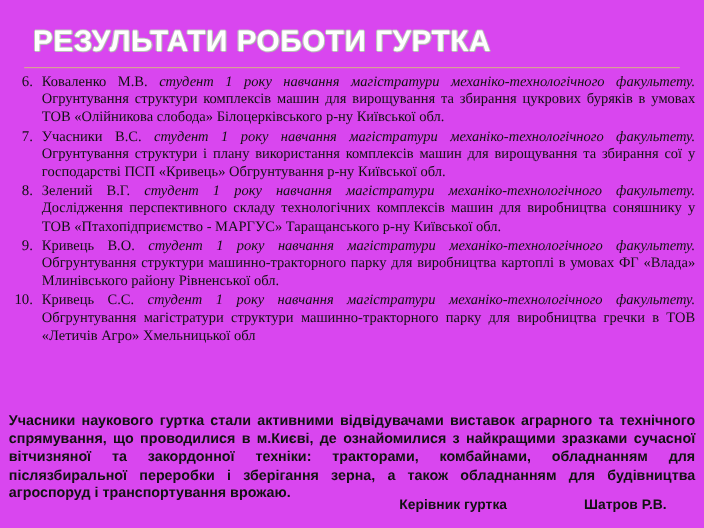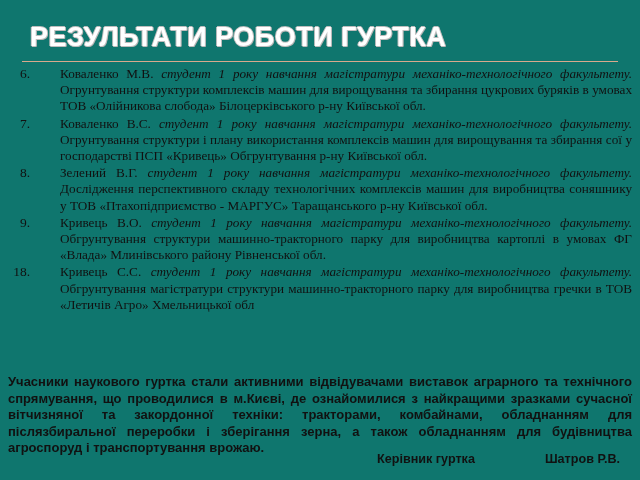"РЕЗУЛЬТАТИ РОБОТИ ГУРТКА" .slide { background: #0f766e -> #d946ef }
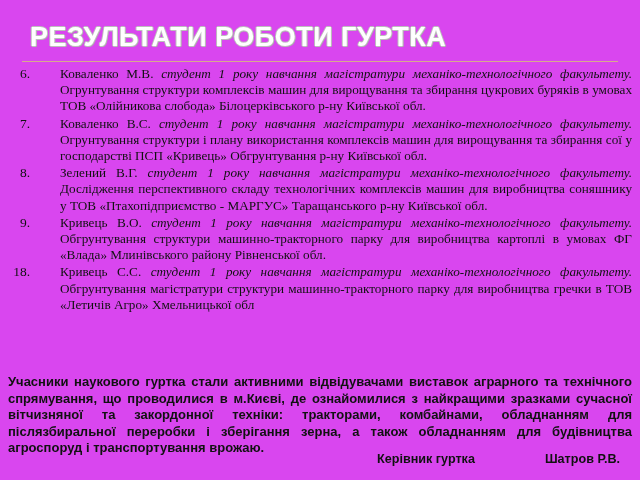"Коваленко М.В. студент 1 року" .body { margin-left: 22px -> none }
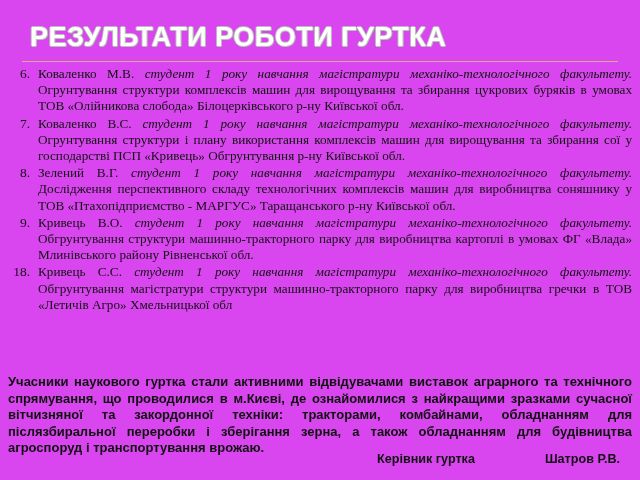"Коваленко В.С." span.name { text: Коваленко -> Учасники }
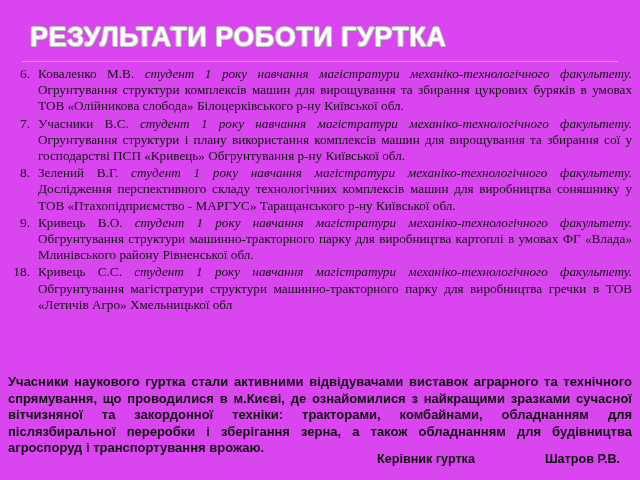"18." div.num { text: 18 -> 10 }
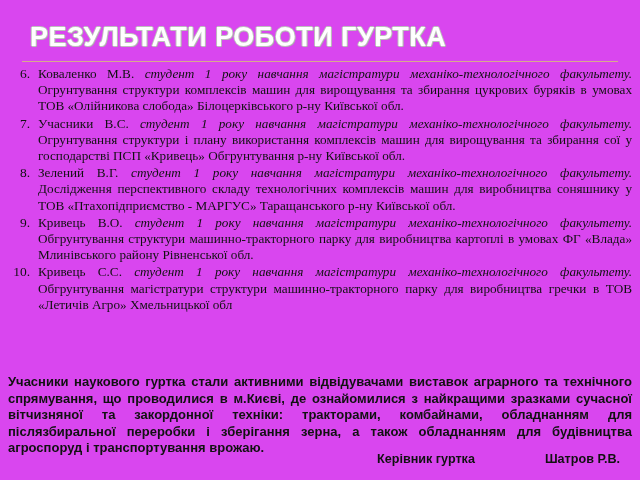"Шатров Р.В." .footer-right { margin-right: 12px -> 26px }
